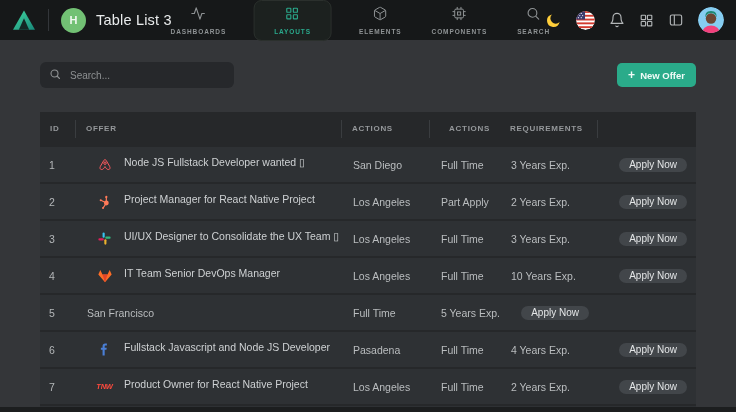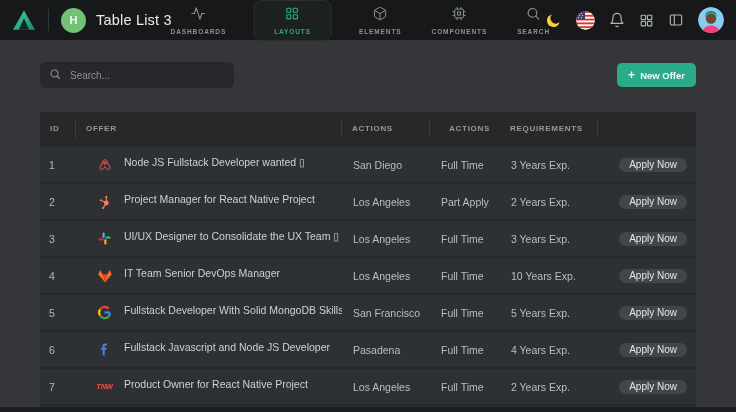"Fullstack Developer With Solid MongoDB" div.c-offer { html: <div> <span> <svg> <path></path> <path></path> <path></path> <path></path> <path></path> </svg> </span> <span>Fullstack Developer With Solid MongoDB Skills</span> </div> -> none }
